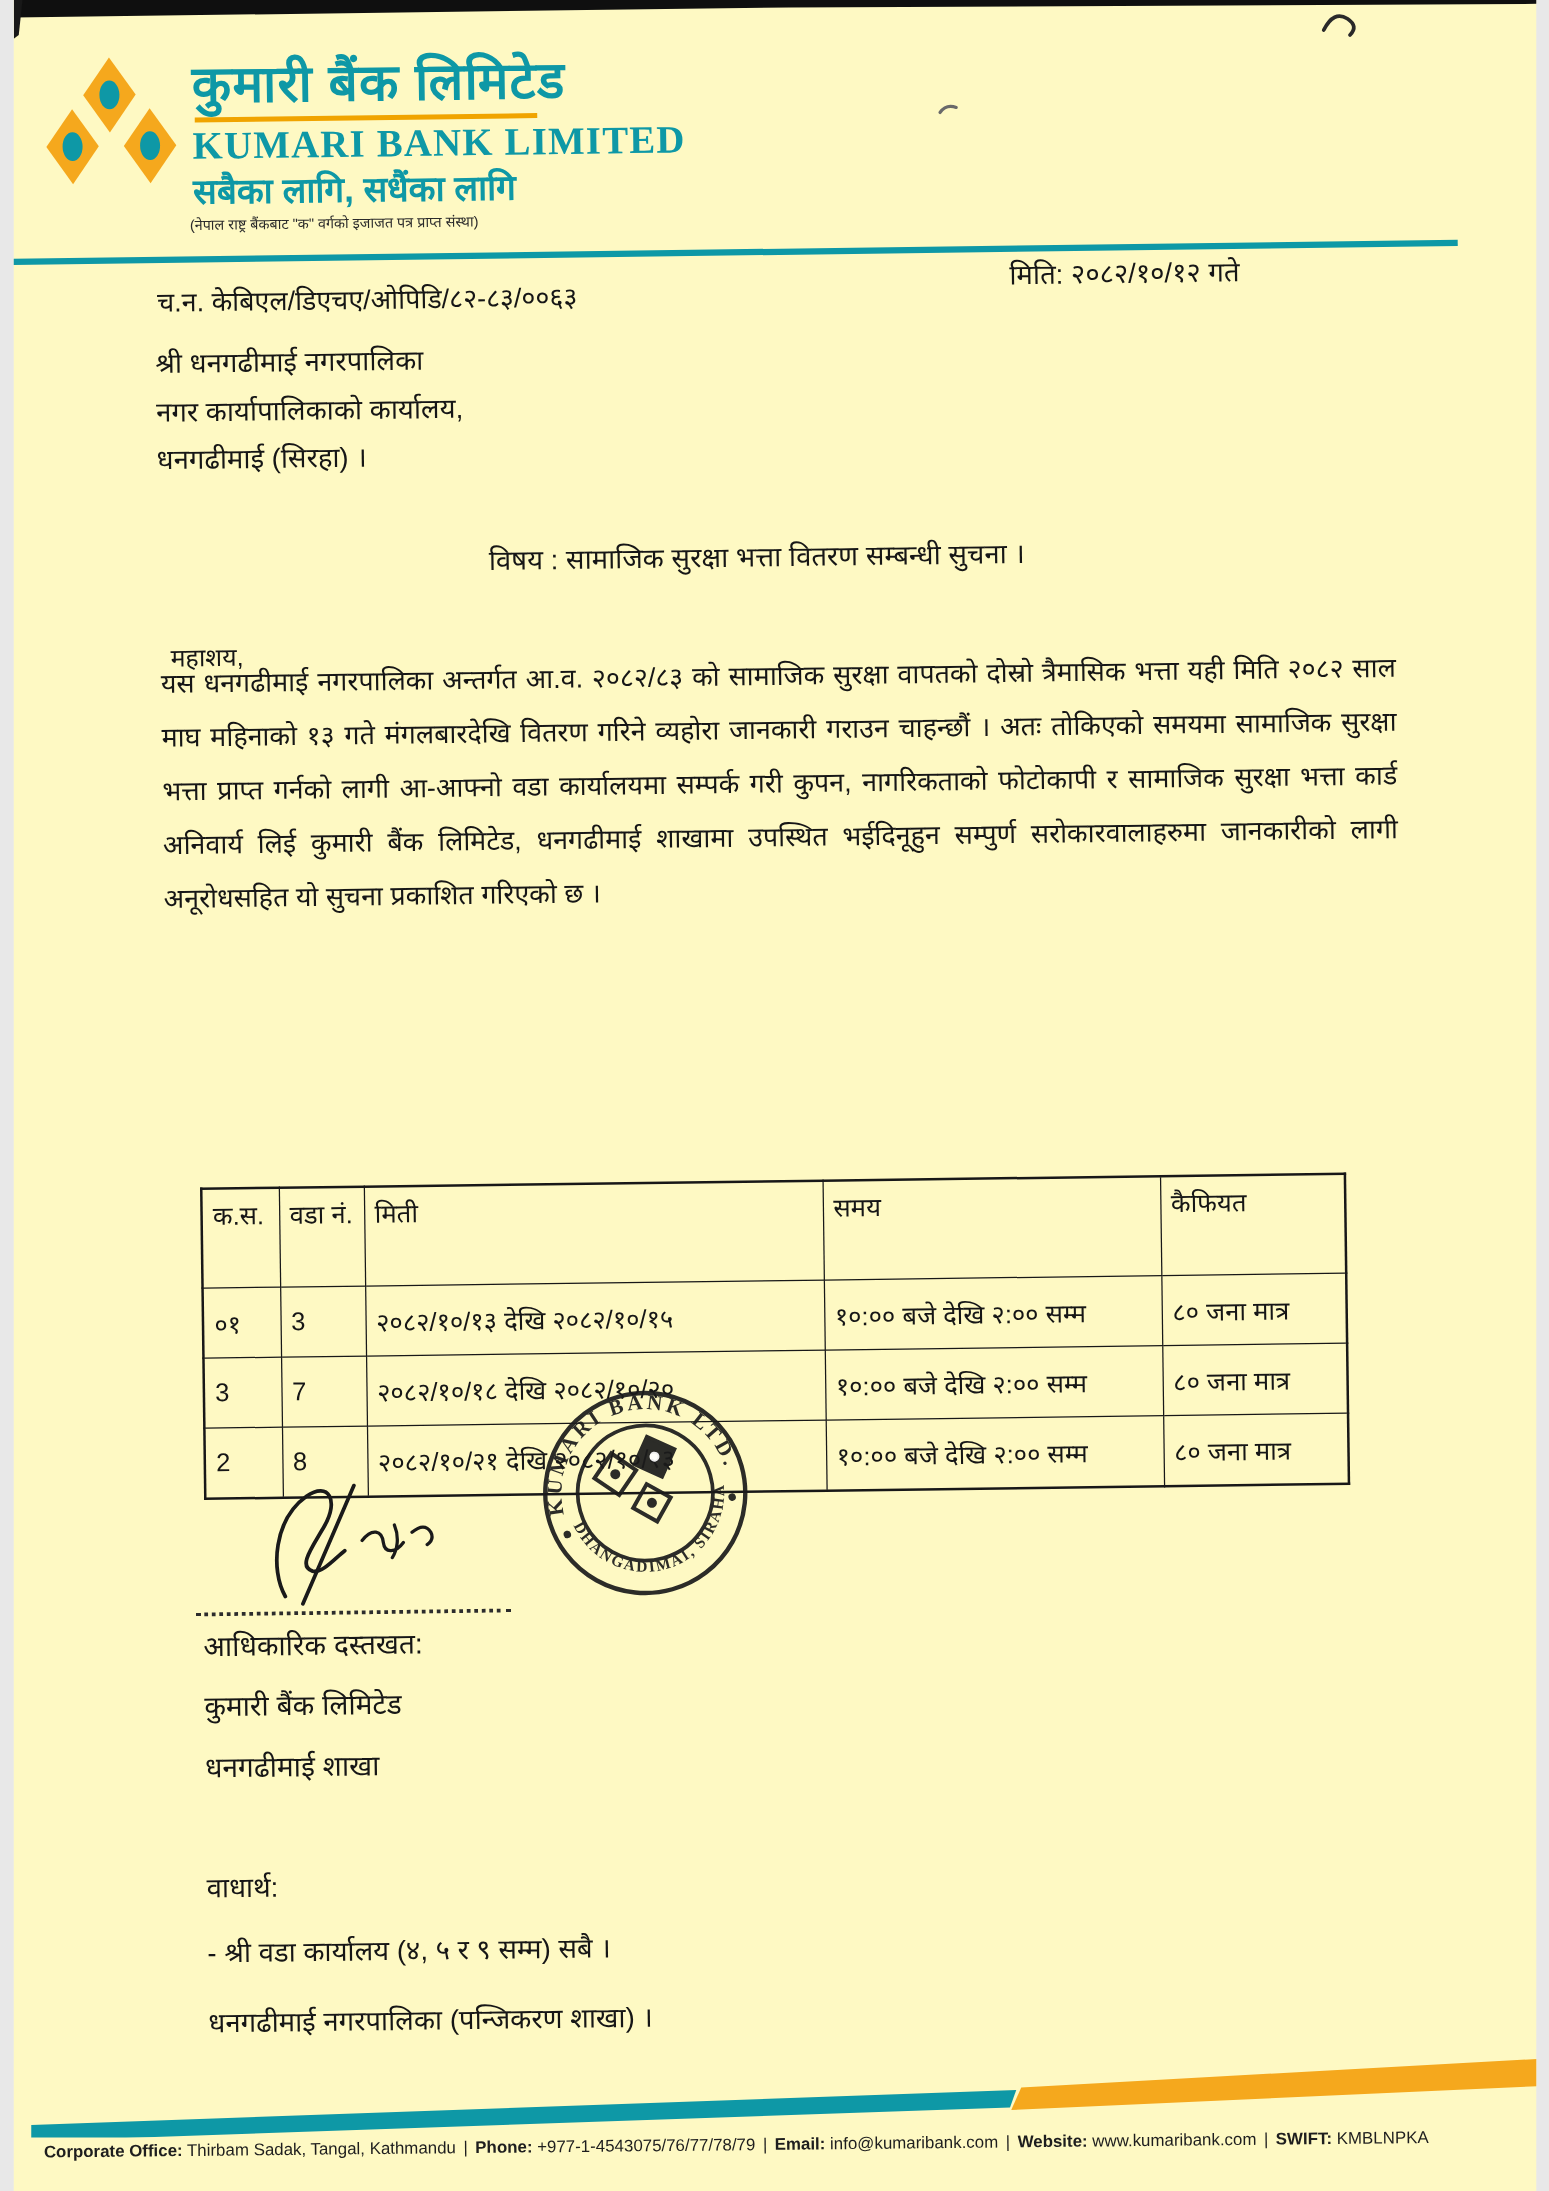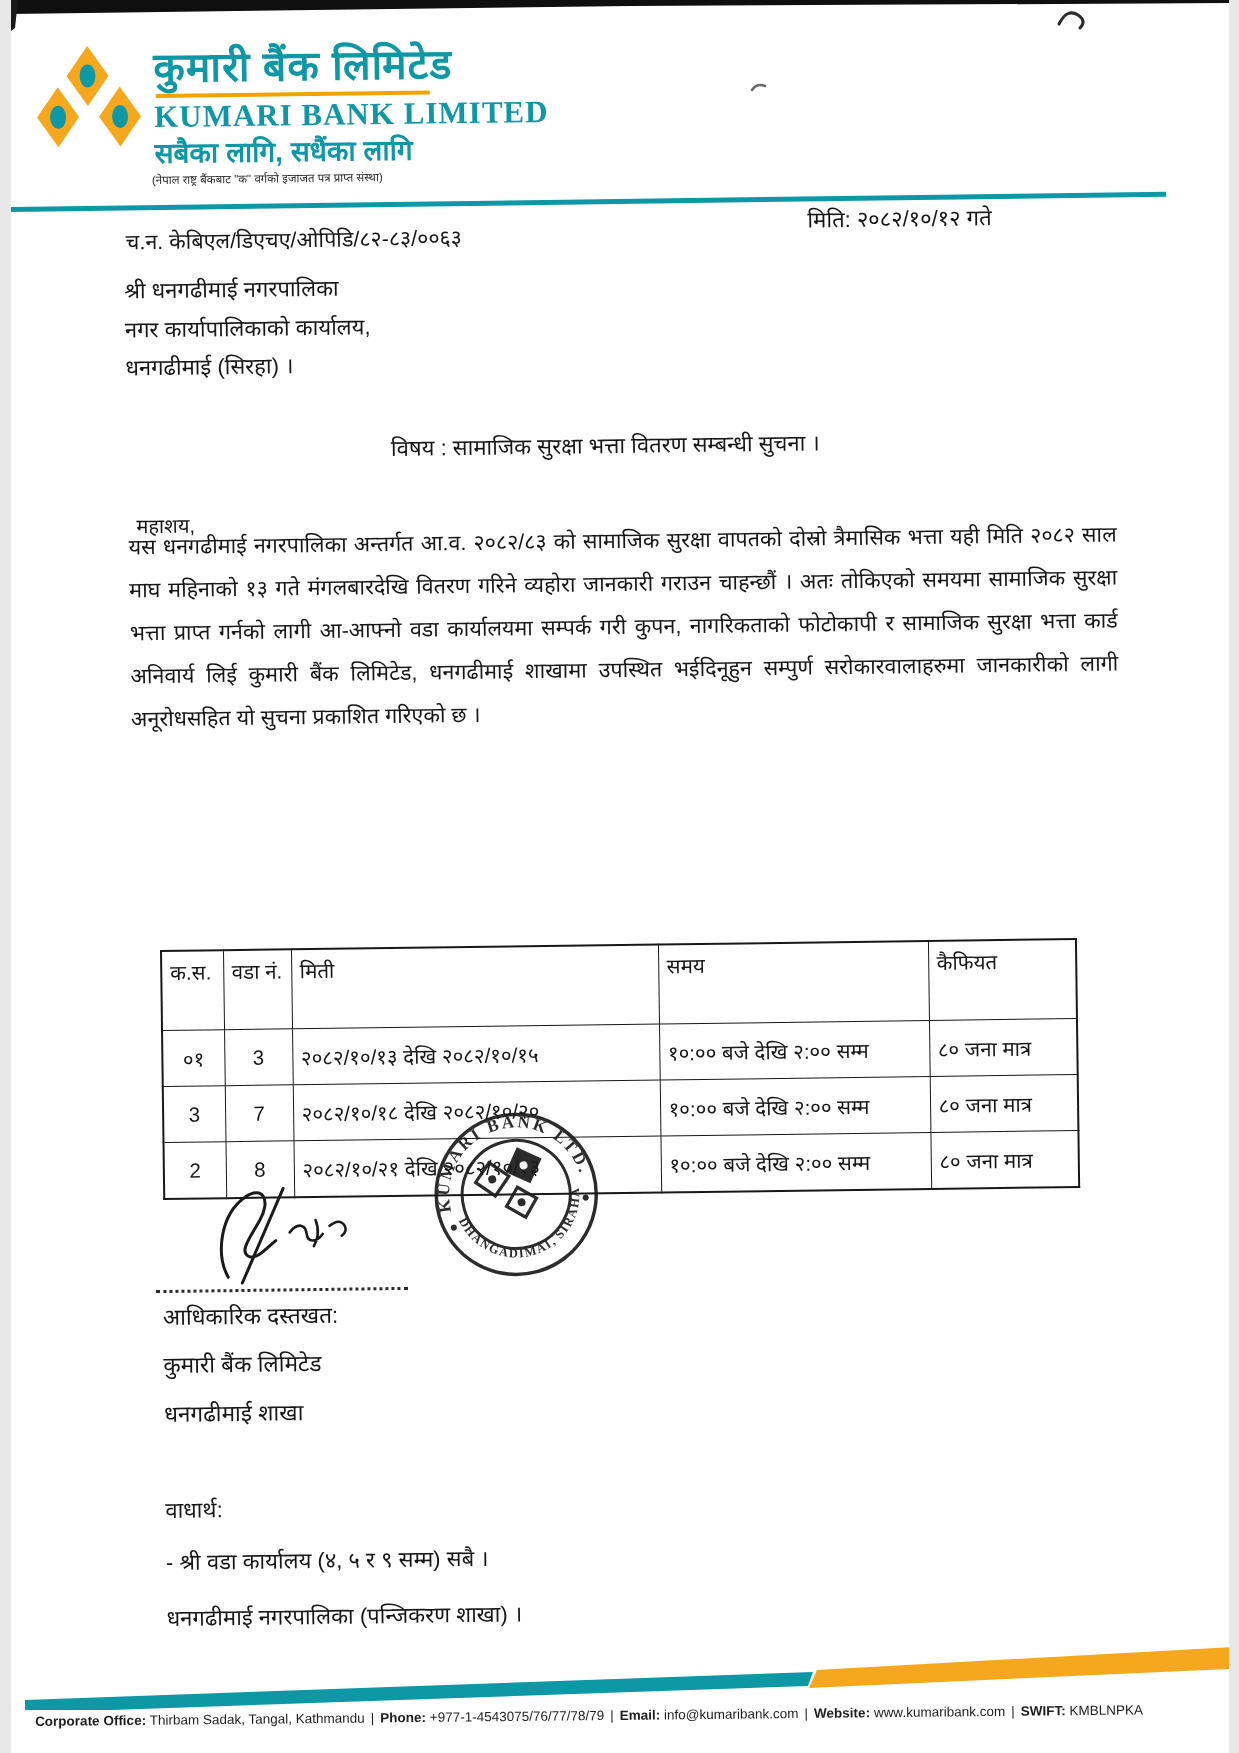"कुमारी बैंक लिमिटेड" .page { background: #ffffff -> #fef9c3 }
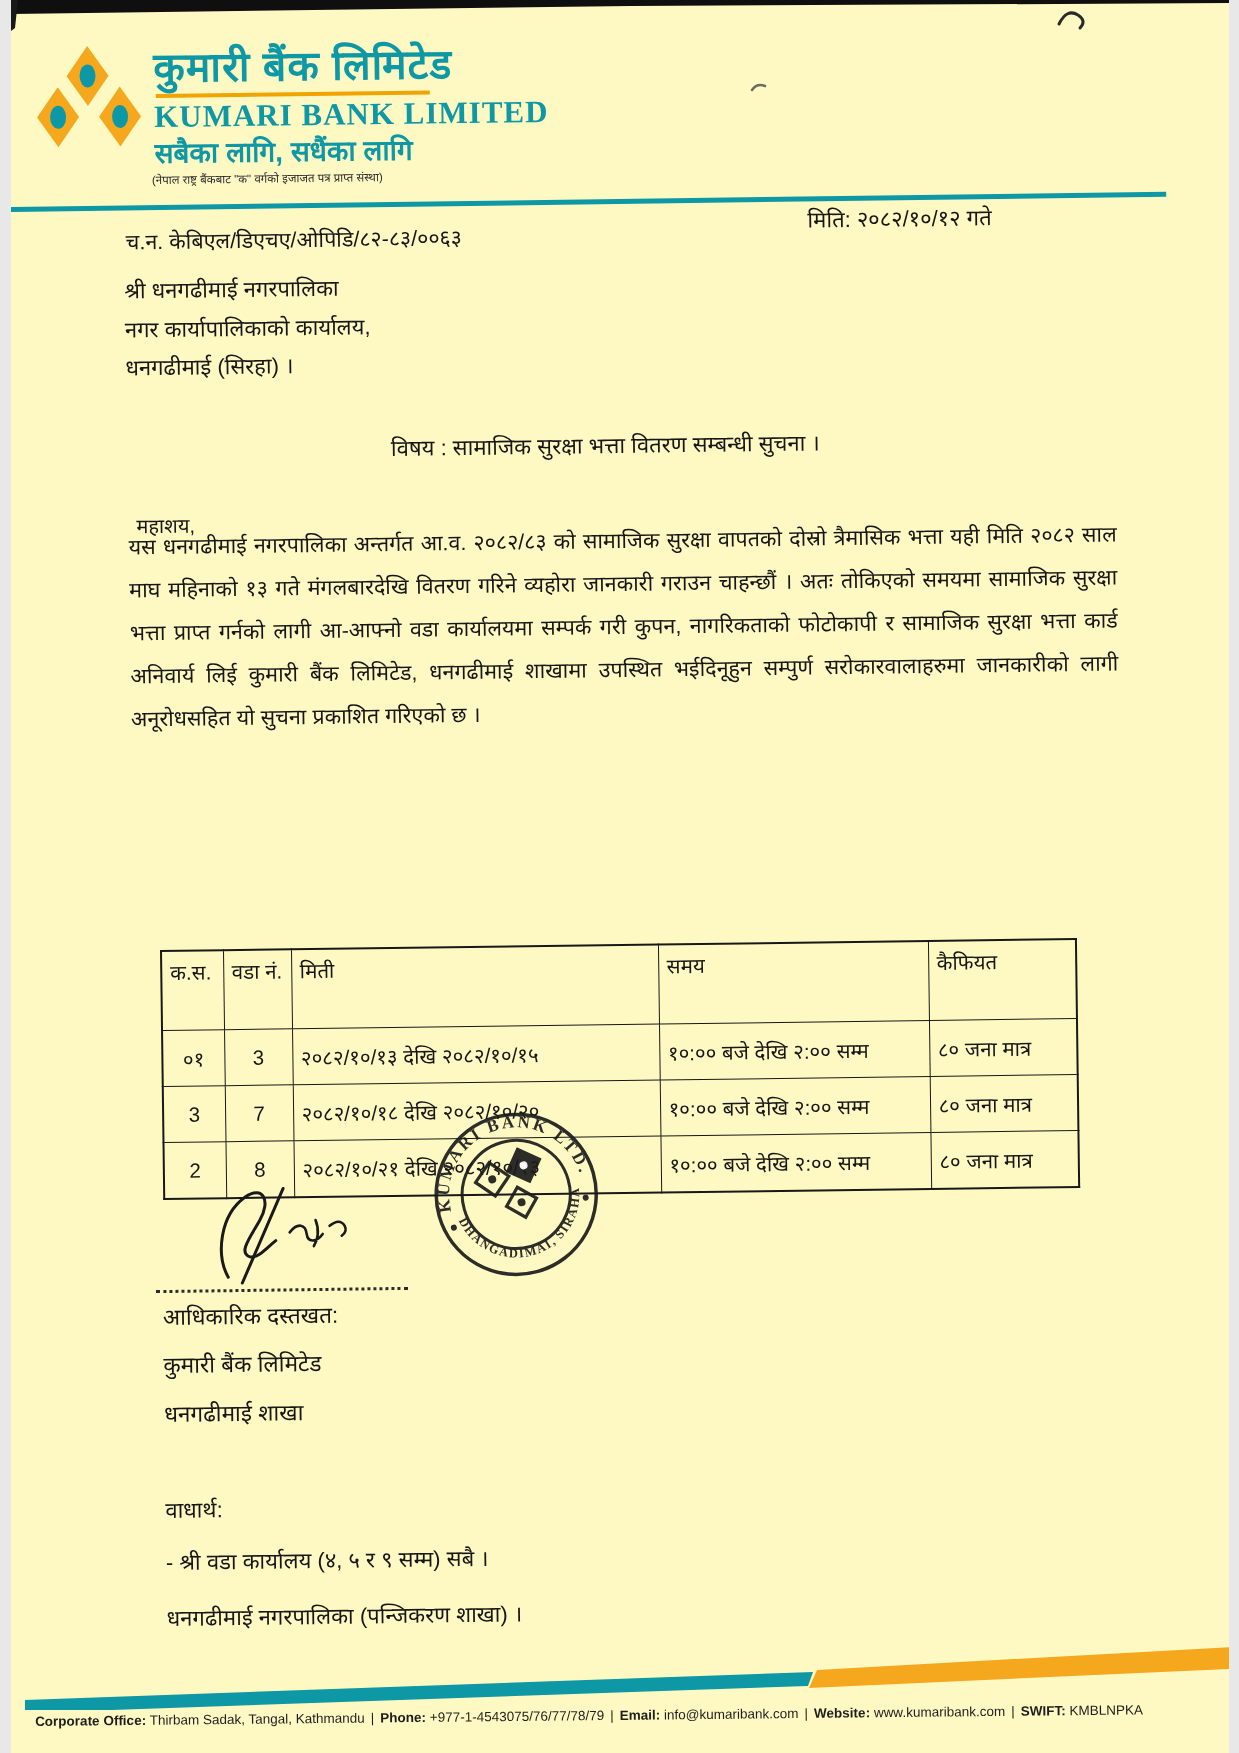"०१" td.num { text-align: center -> none }
